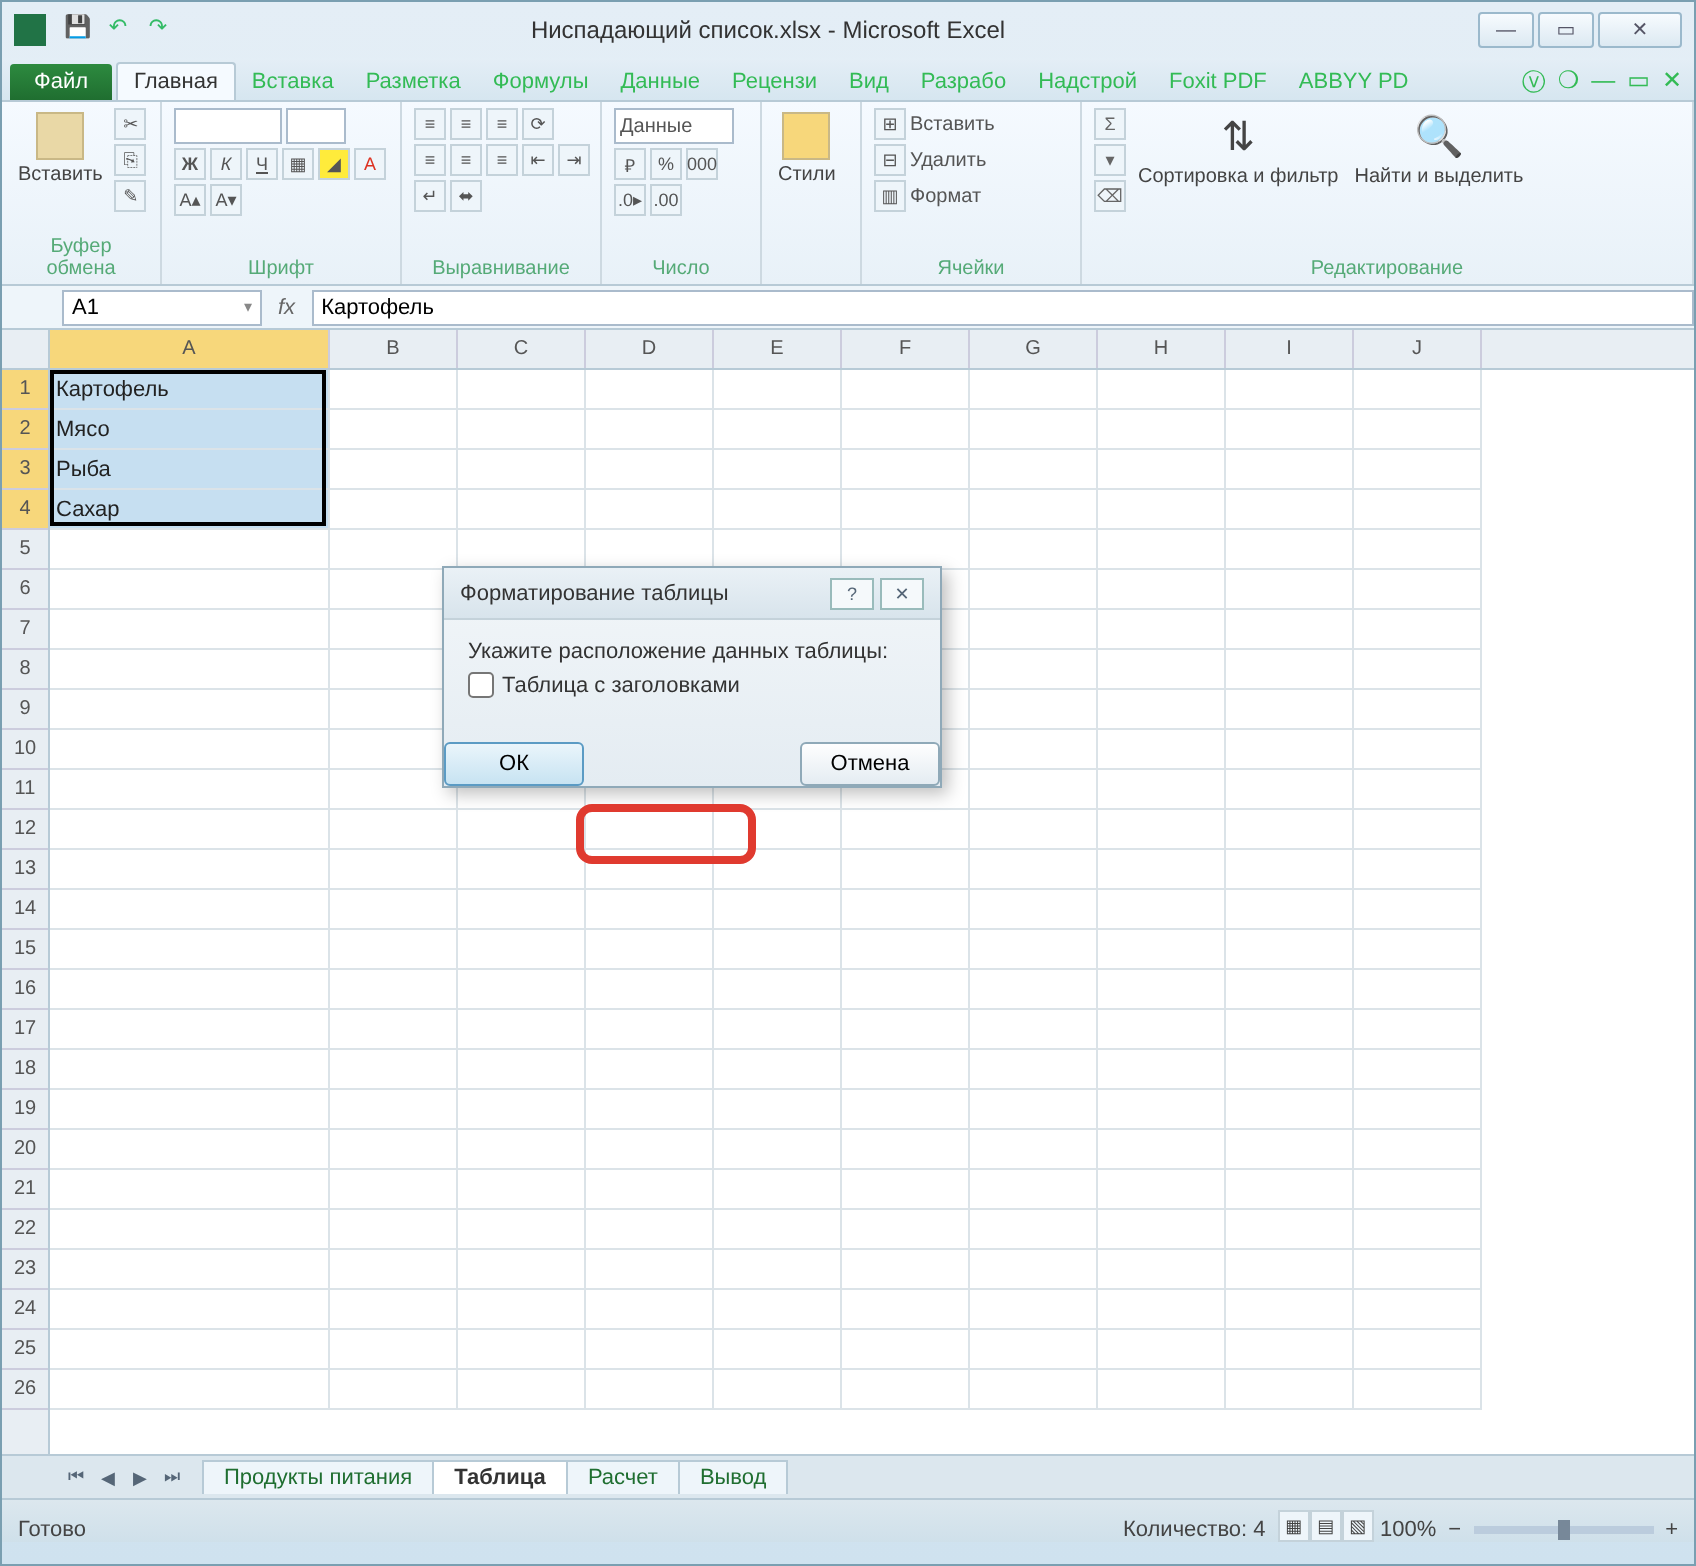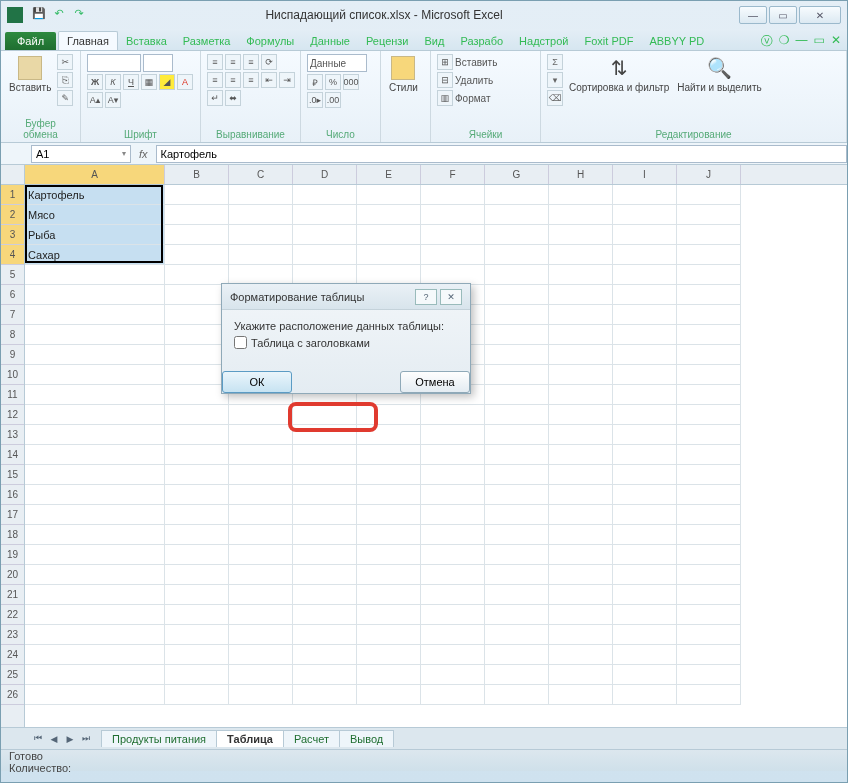"Готово" .status { align-items: flex-start -> flex-end; flex-direction: column -> none }
